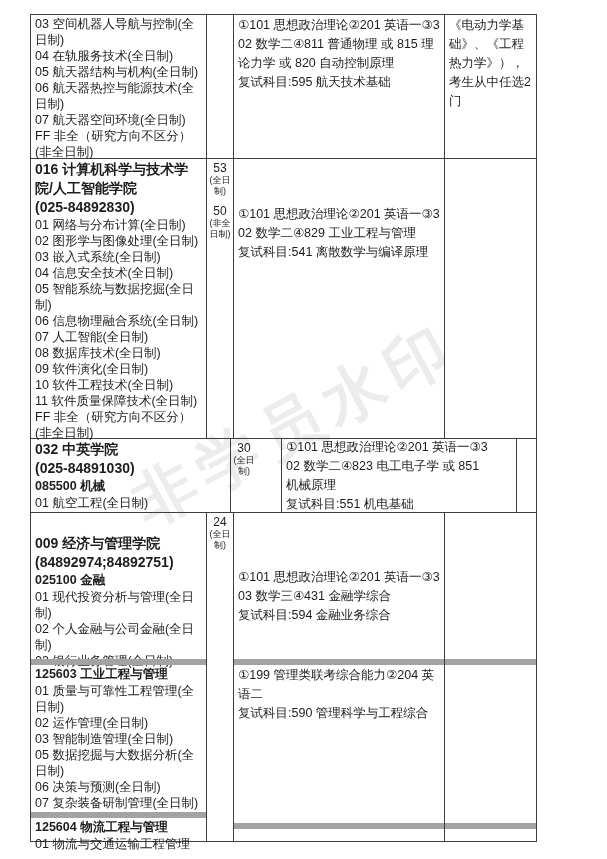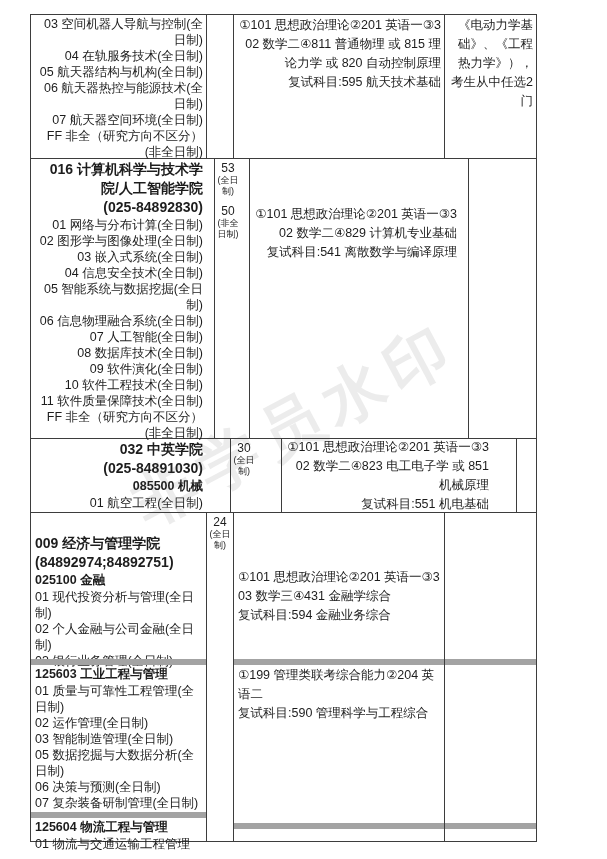"03 空间机器人导航与控制(全日制)" .cell { text-align: right -> none }
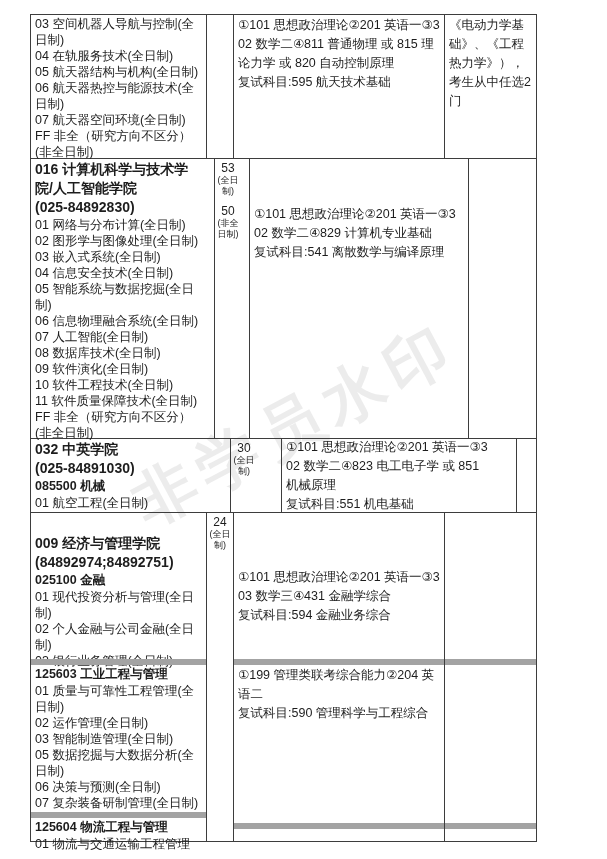"016 计算机科学与技术学院/人工智能学院" .h280 { gap: 8px -> none }
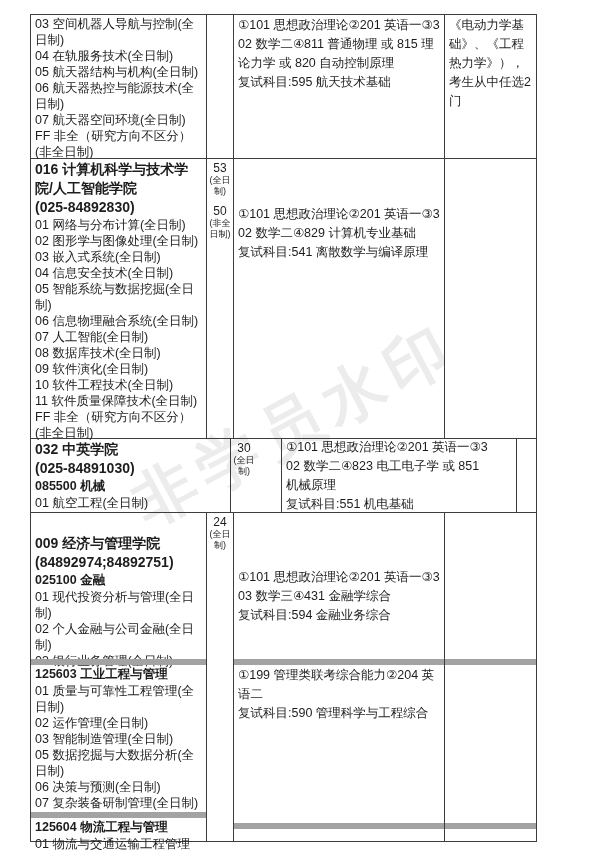"①101 思想政治理论②201 英语一③302 数学二④829 计算机专业基础" div.exam { text: 计算机专业基础 -> 工业工程与管理 }
